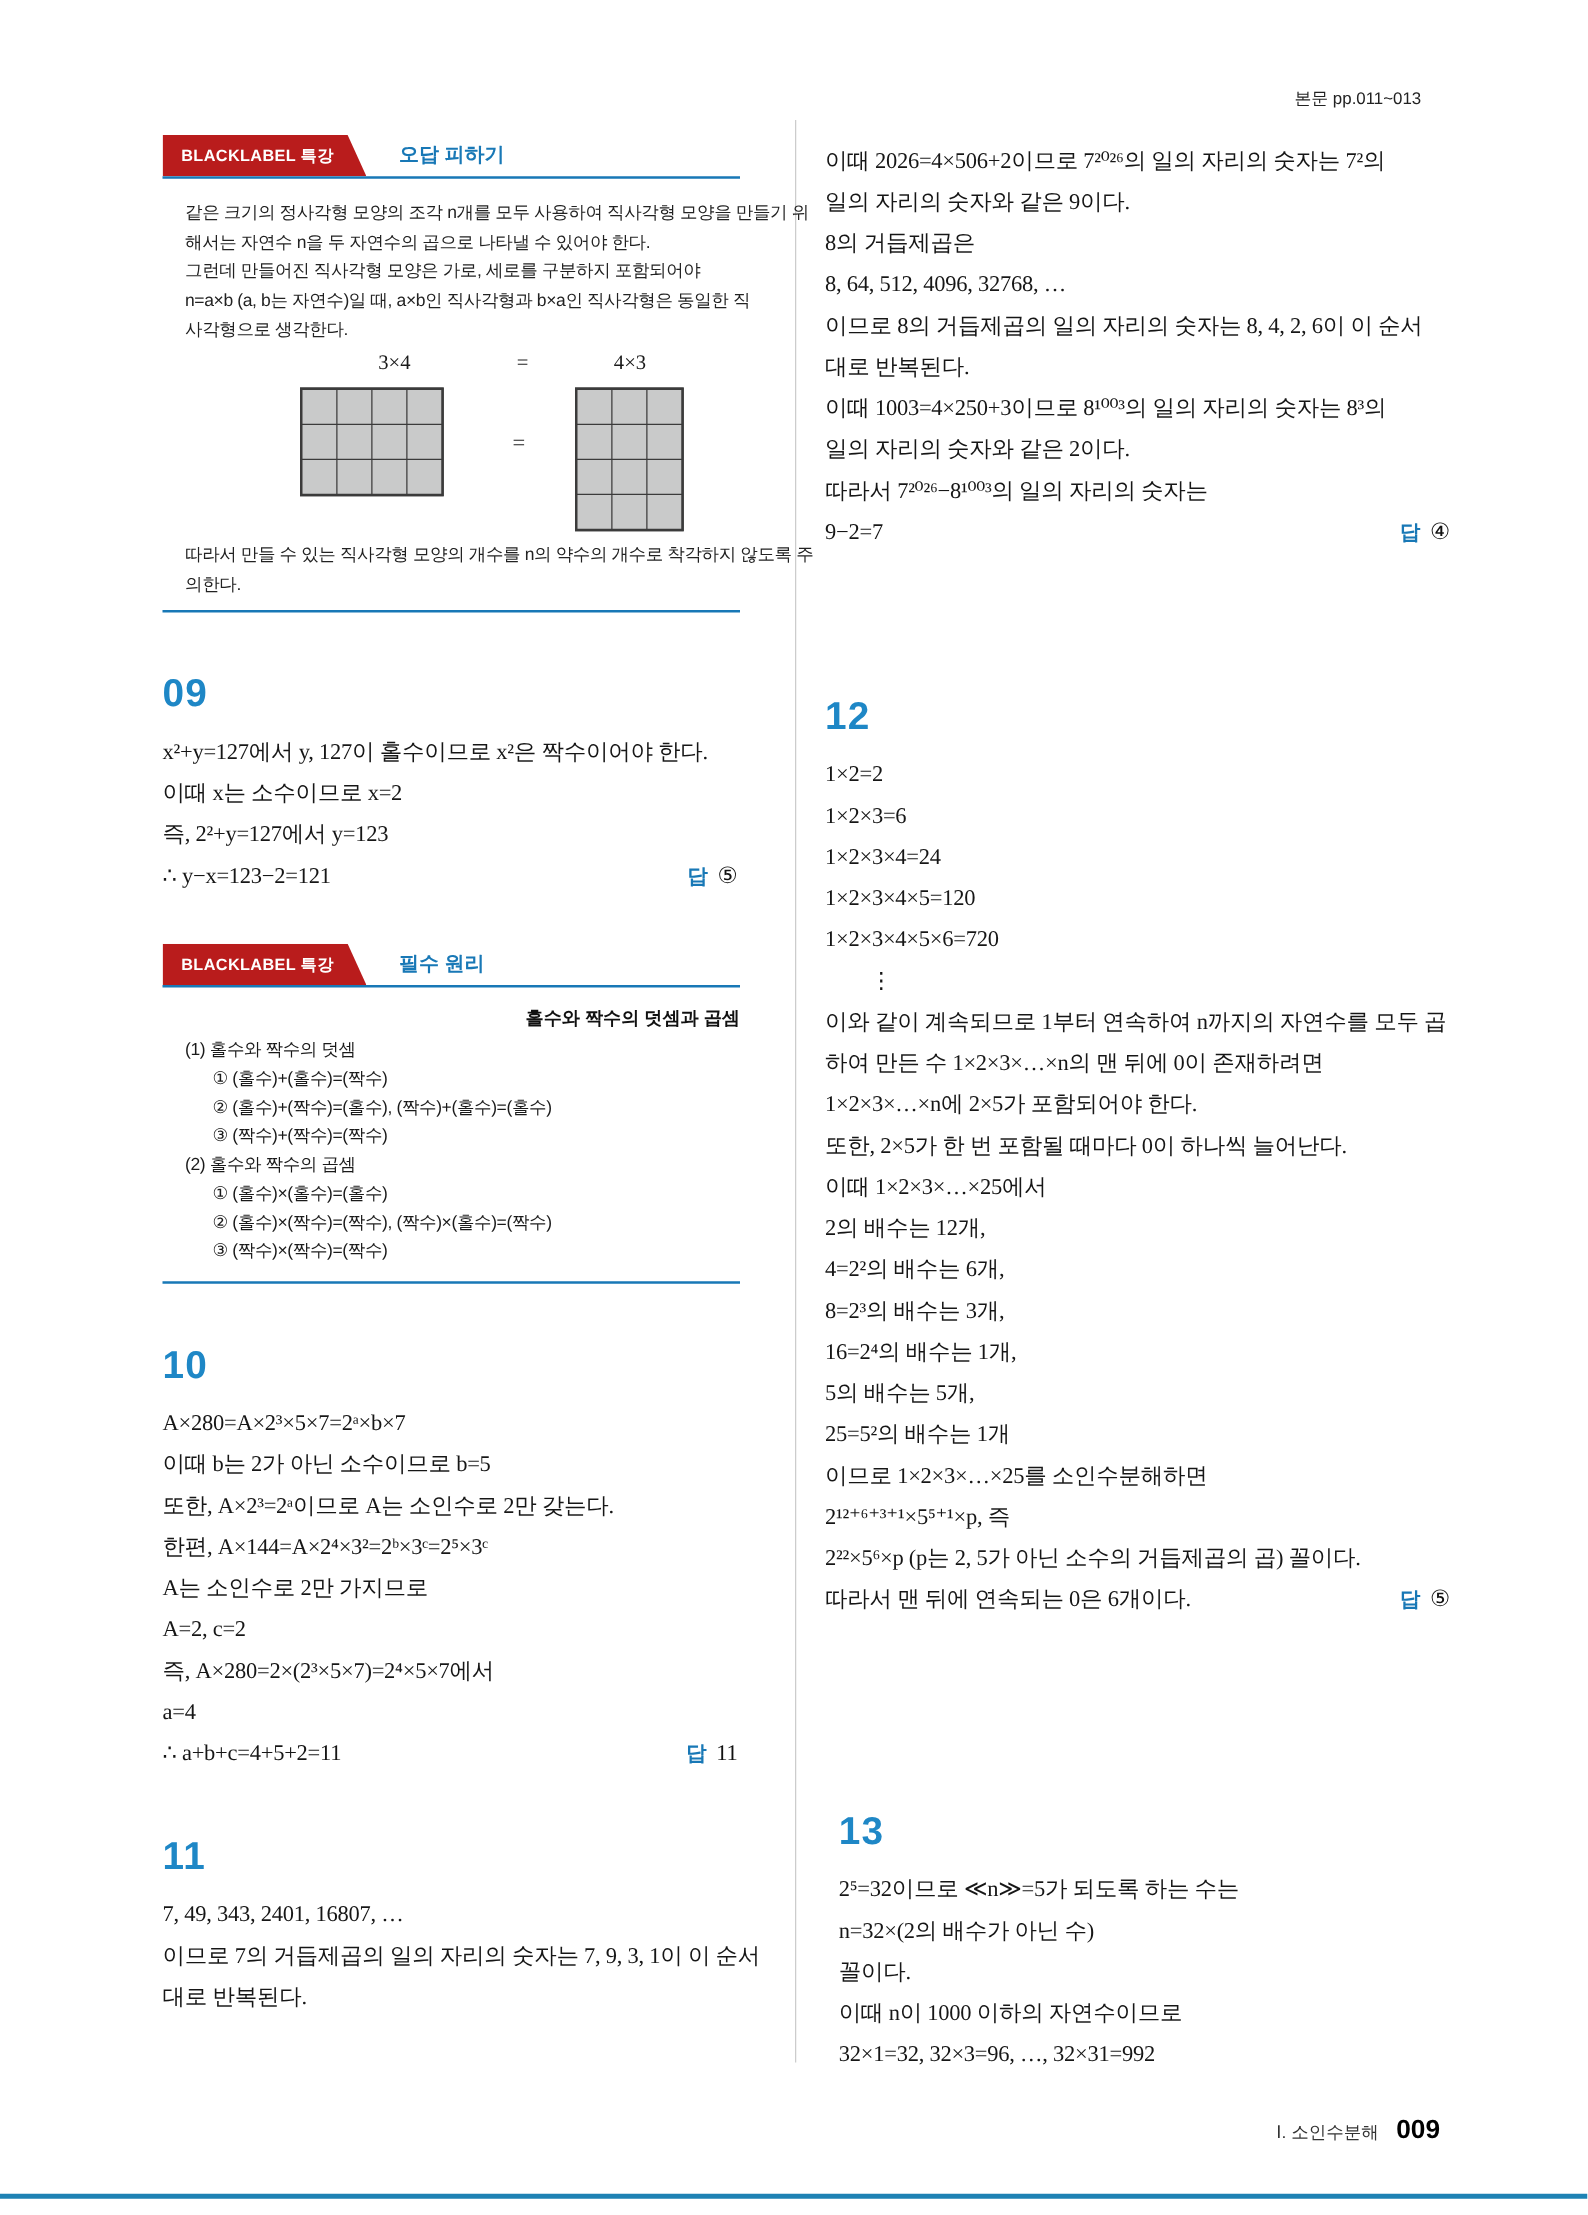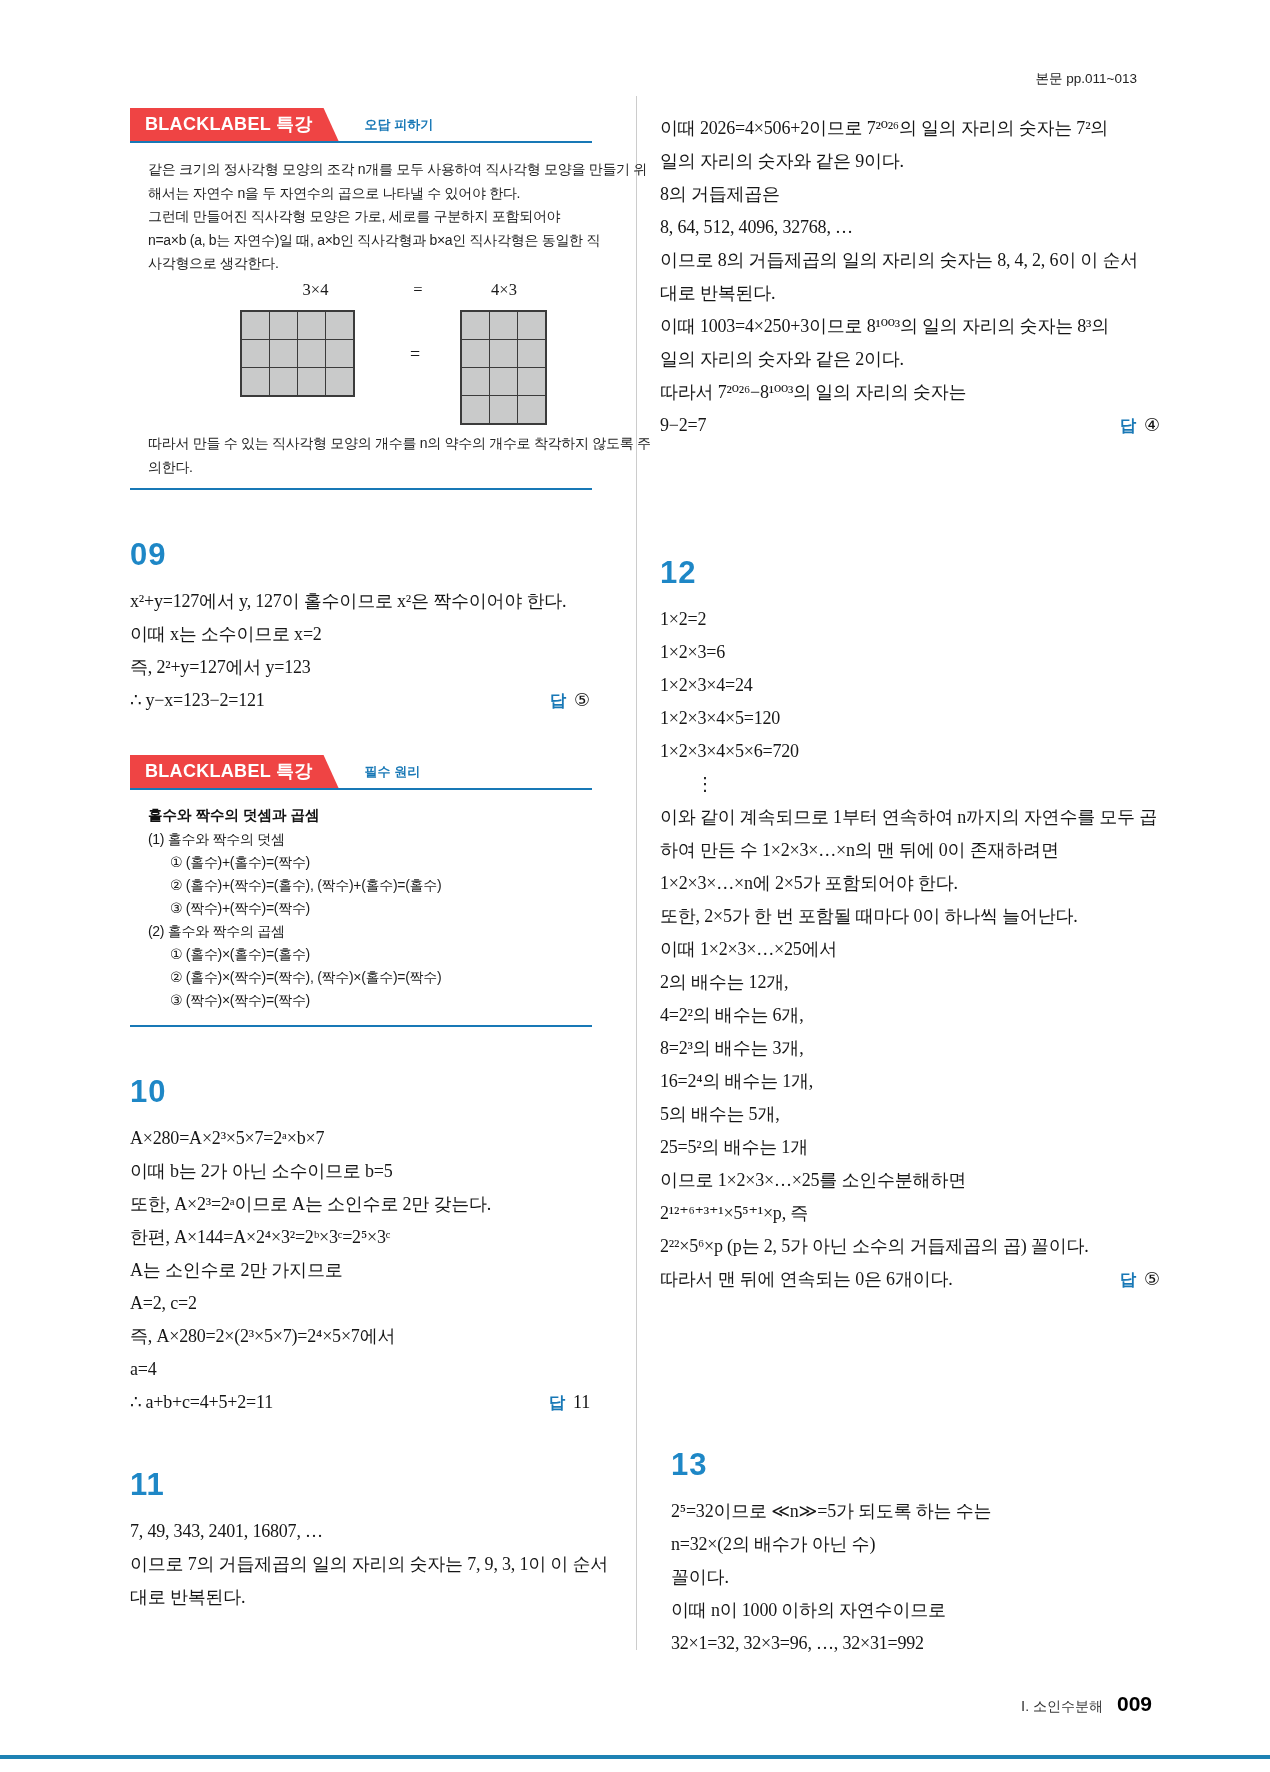"BLACKLABEL 특강" .bl-badge { background: #ef4444 -> #b91c1c; font-size: 18px -> 13px }
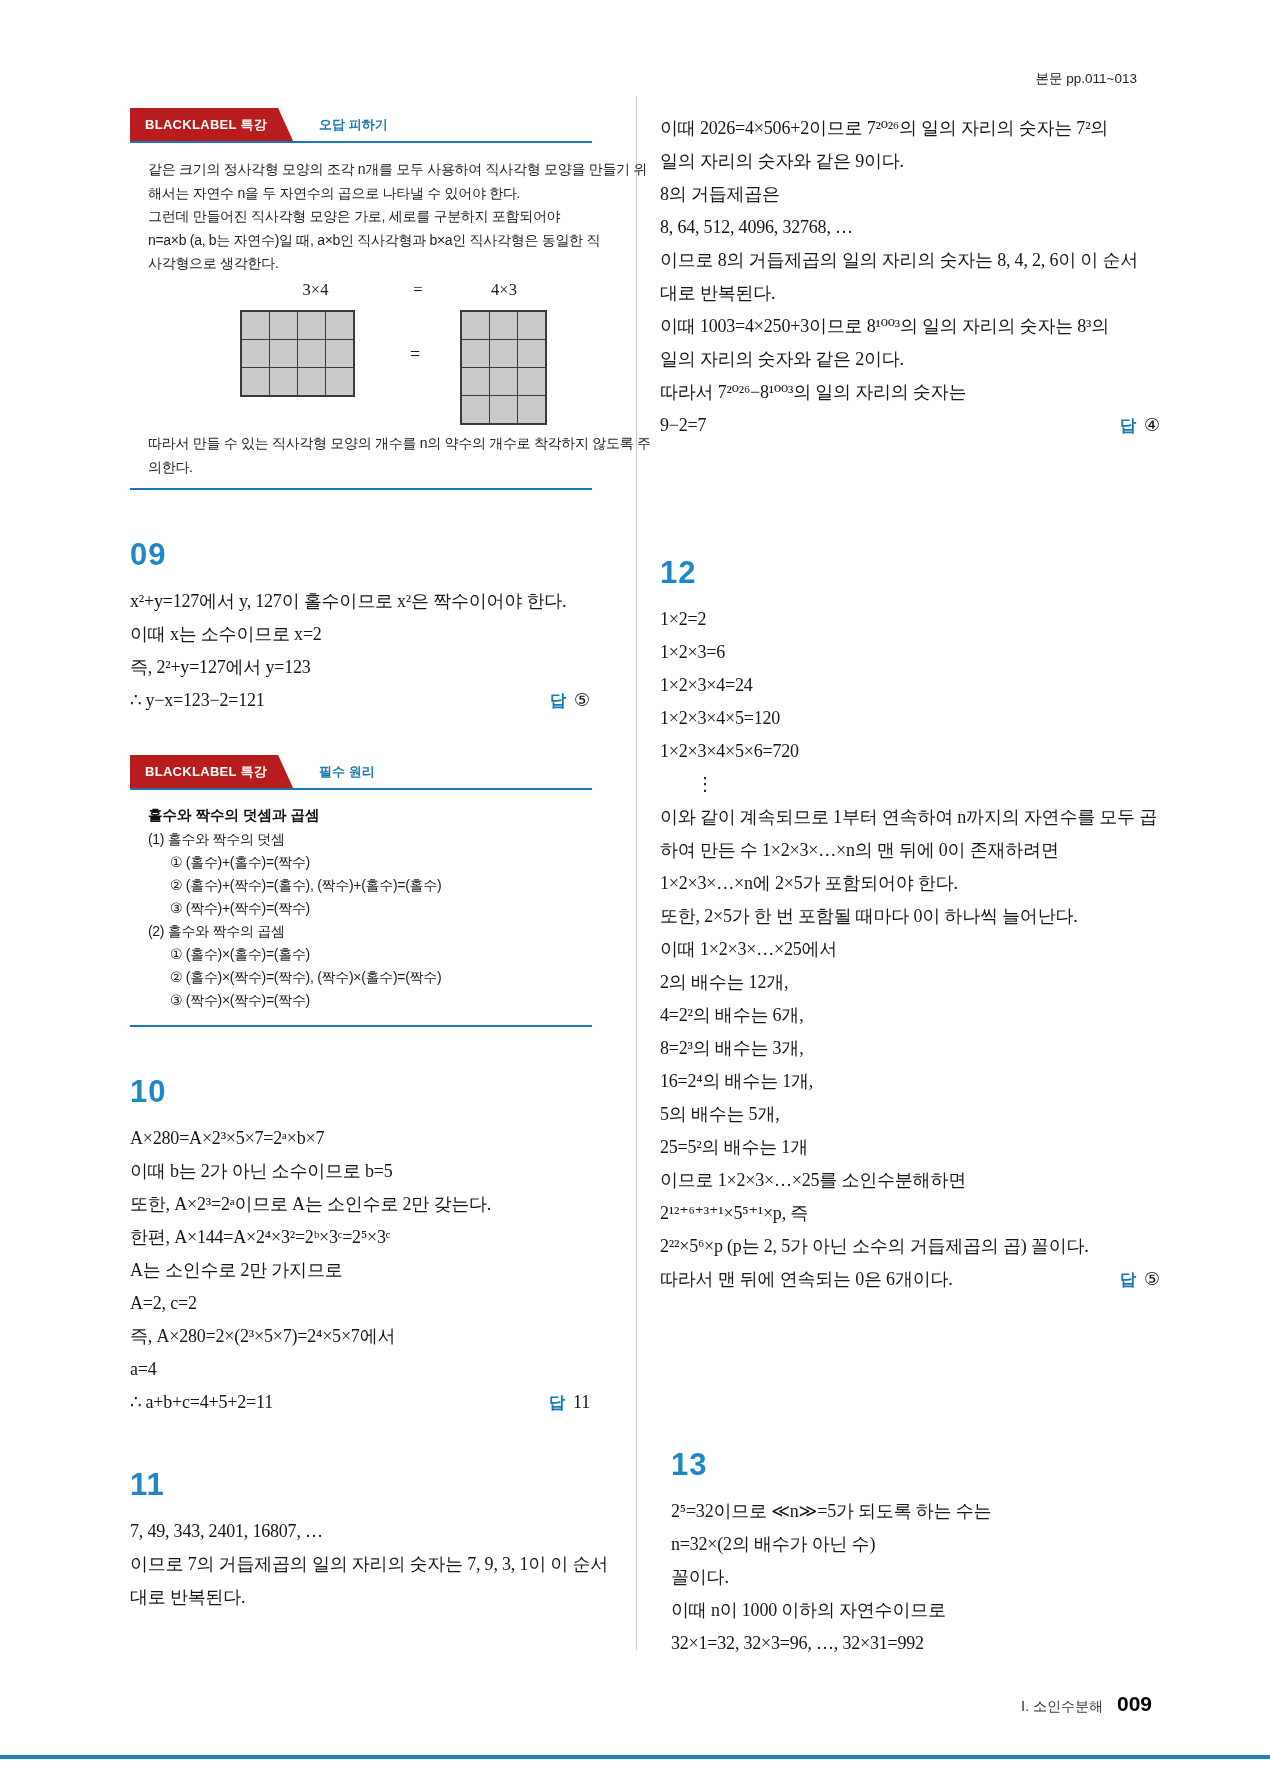"오답 피하기" .box-title { font-size: 13px -> 16px }
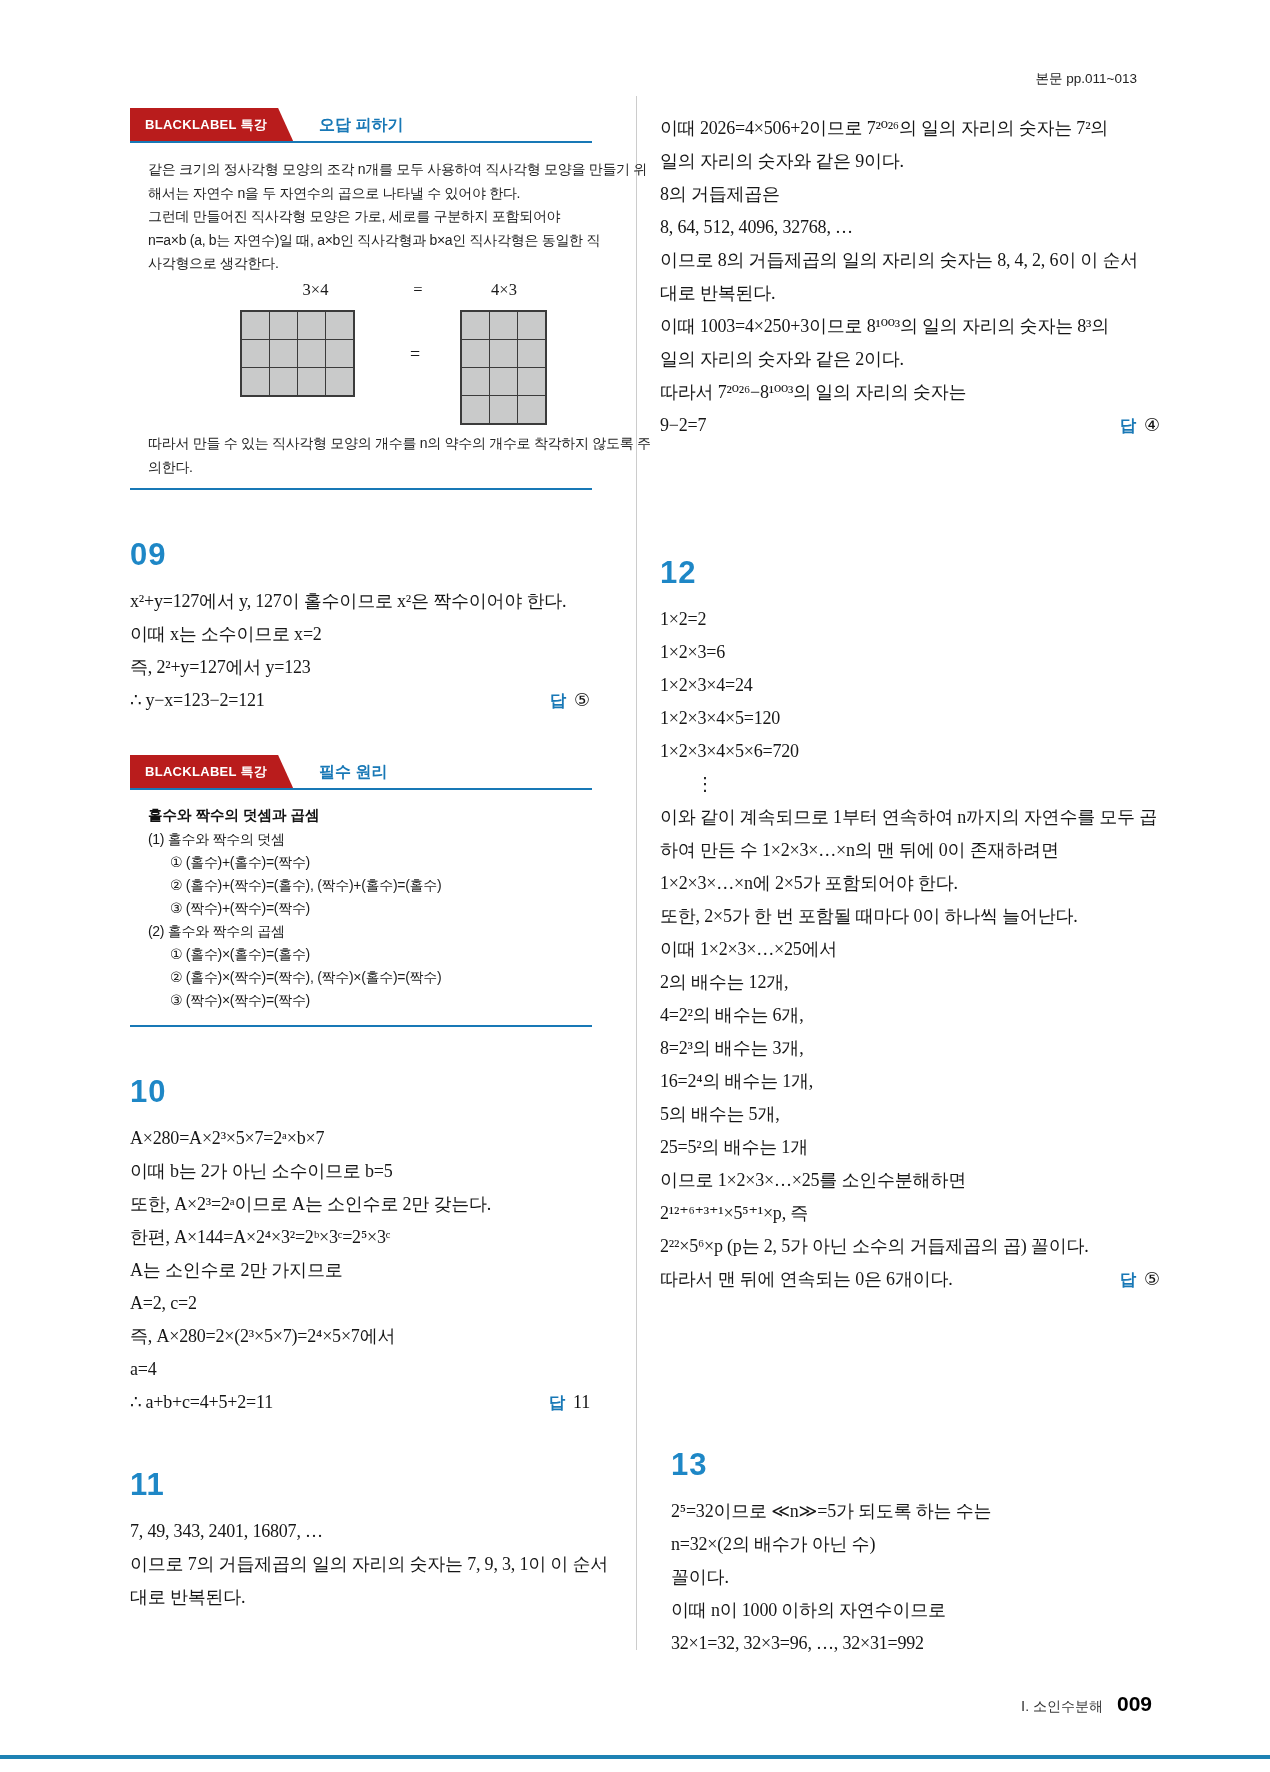"홀수와 짝수의 덧셈과 곱셈" .pr-heading { text-align: none -> right }
